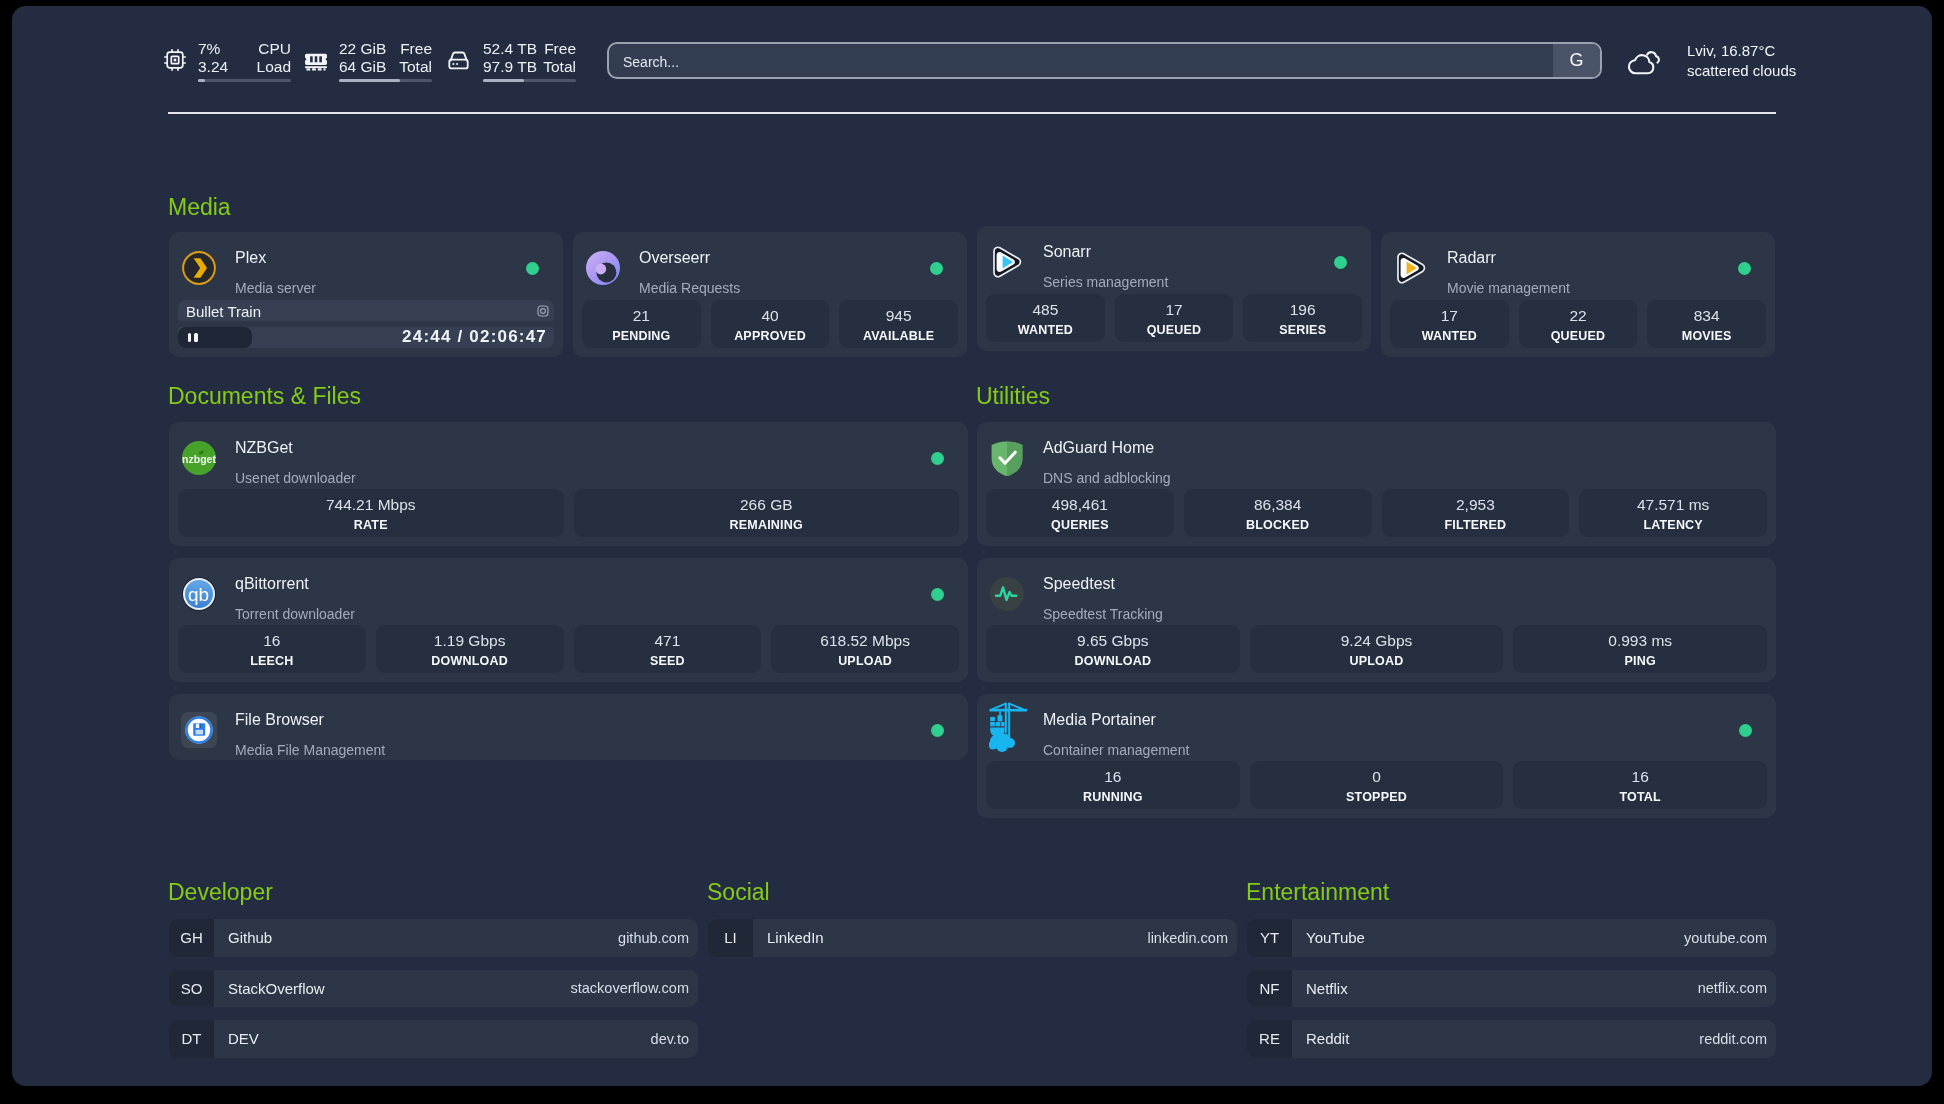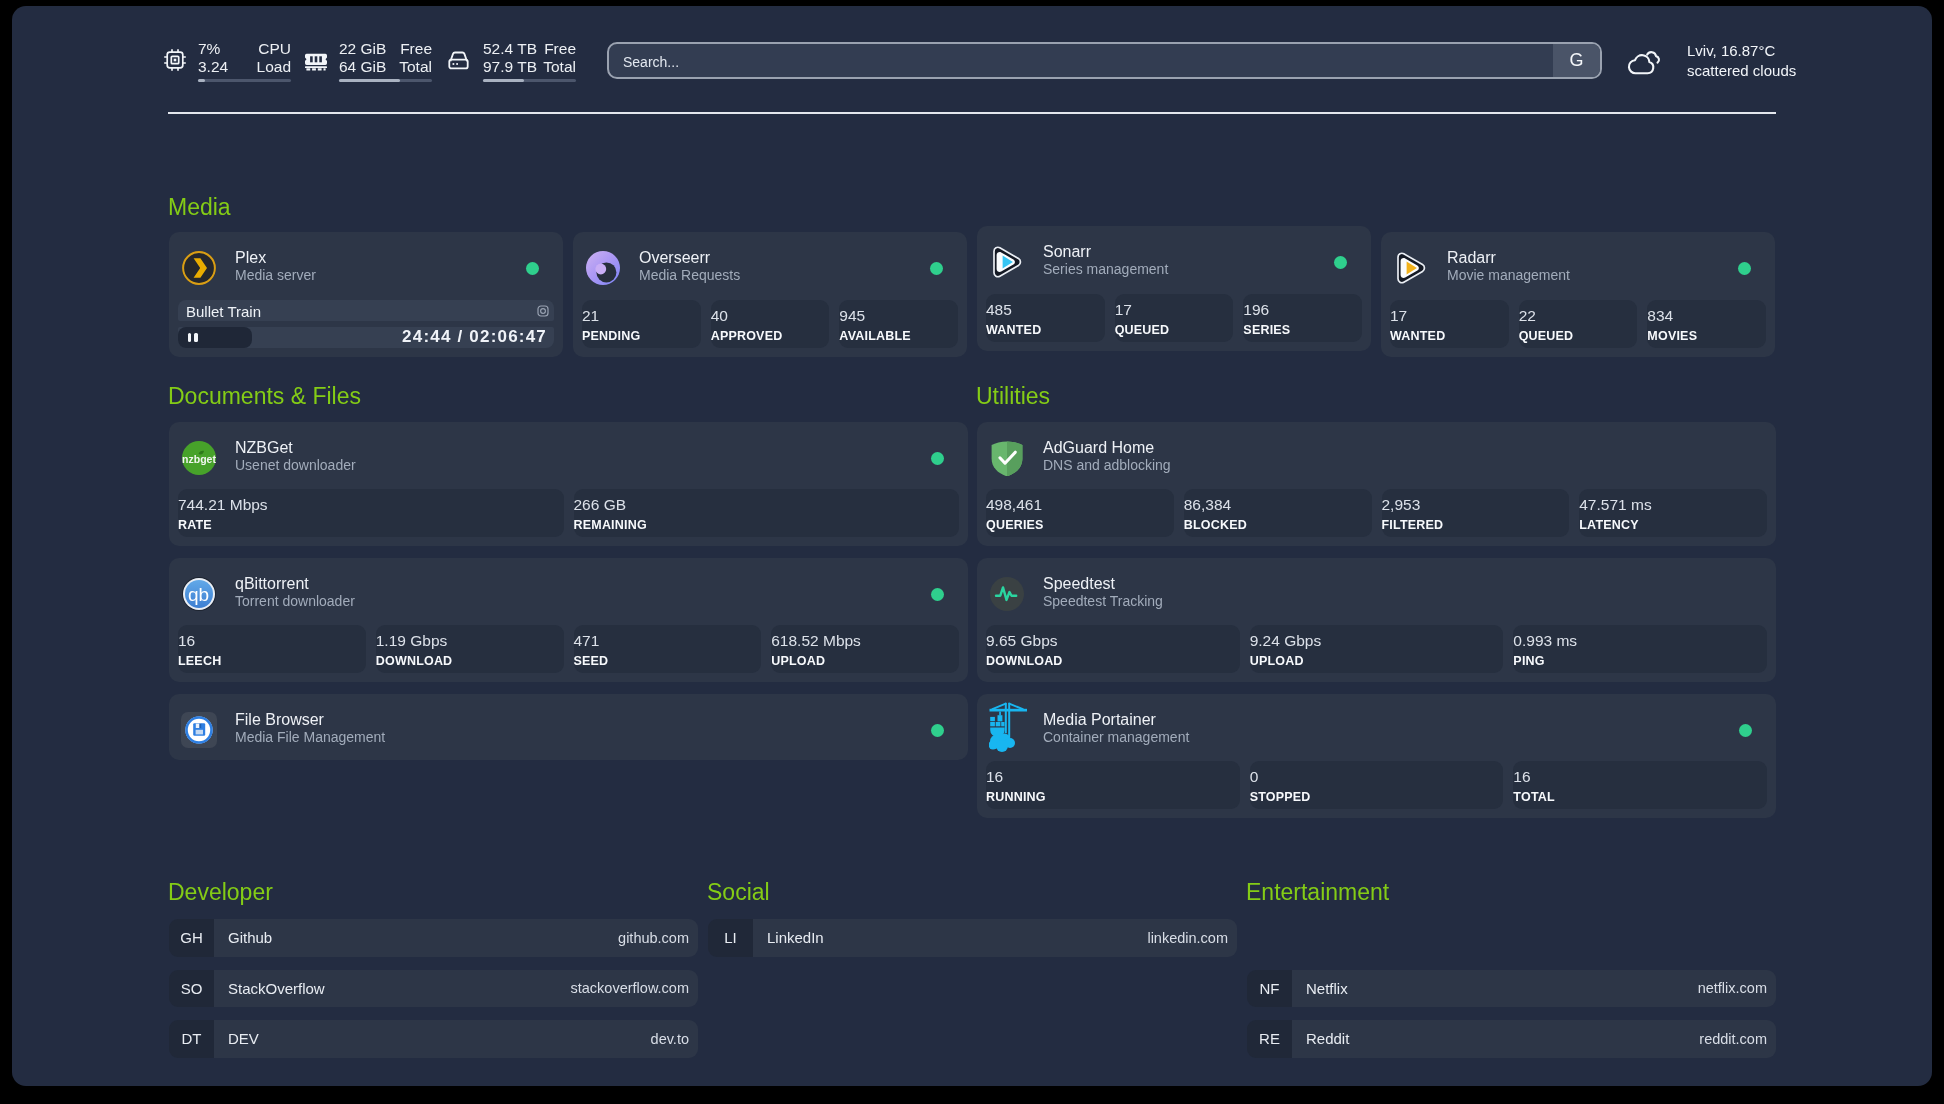"Media server" .ct .s { margin-top: 0 -> 13px }
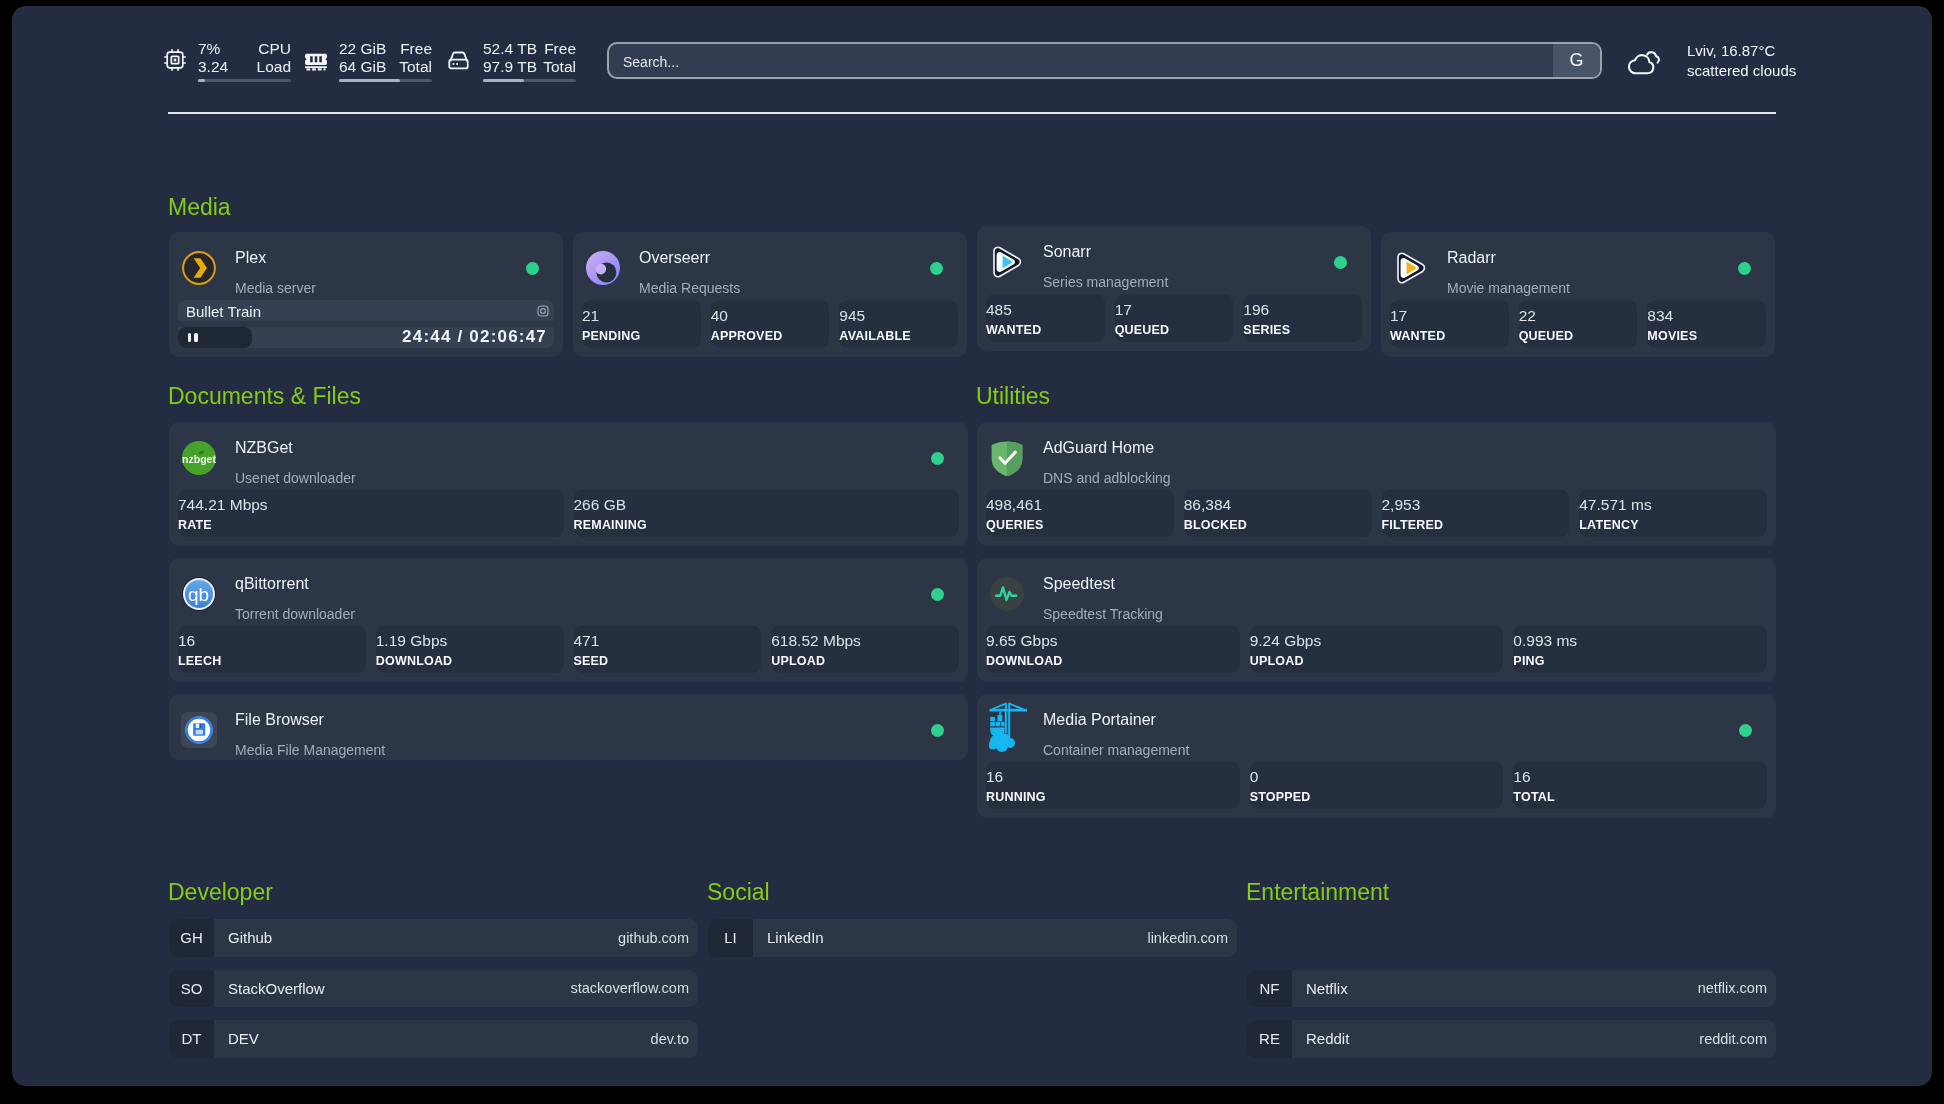"21" .blk { align-items: none -> center }
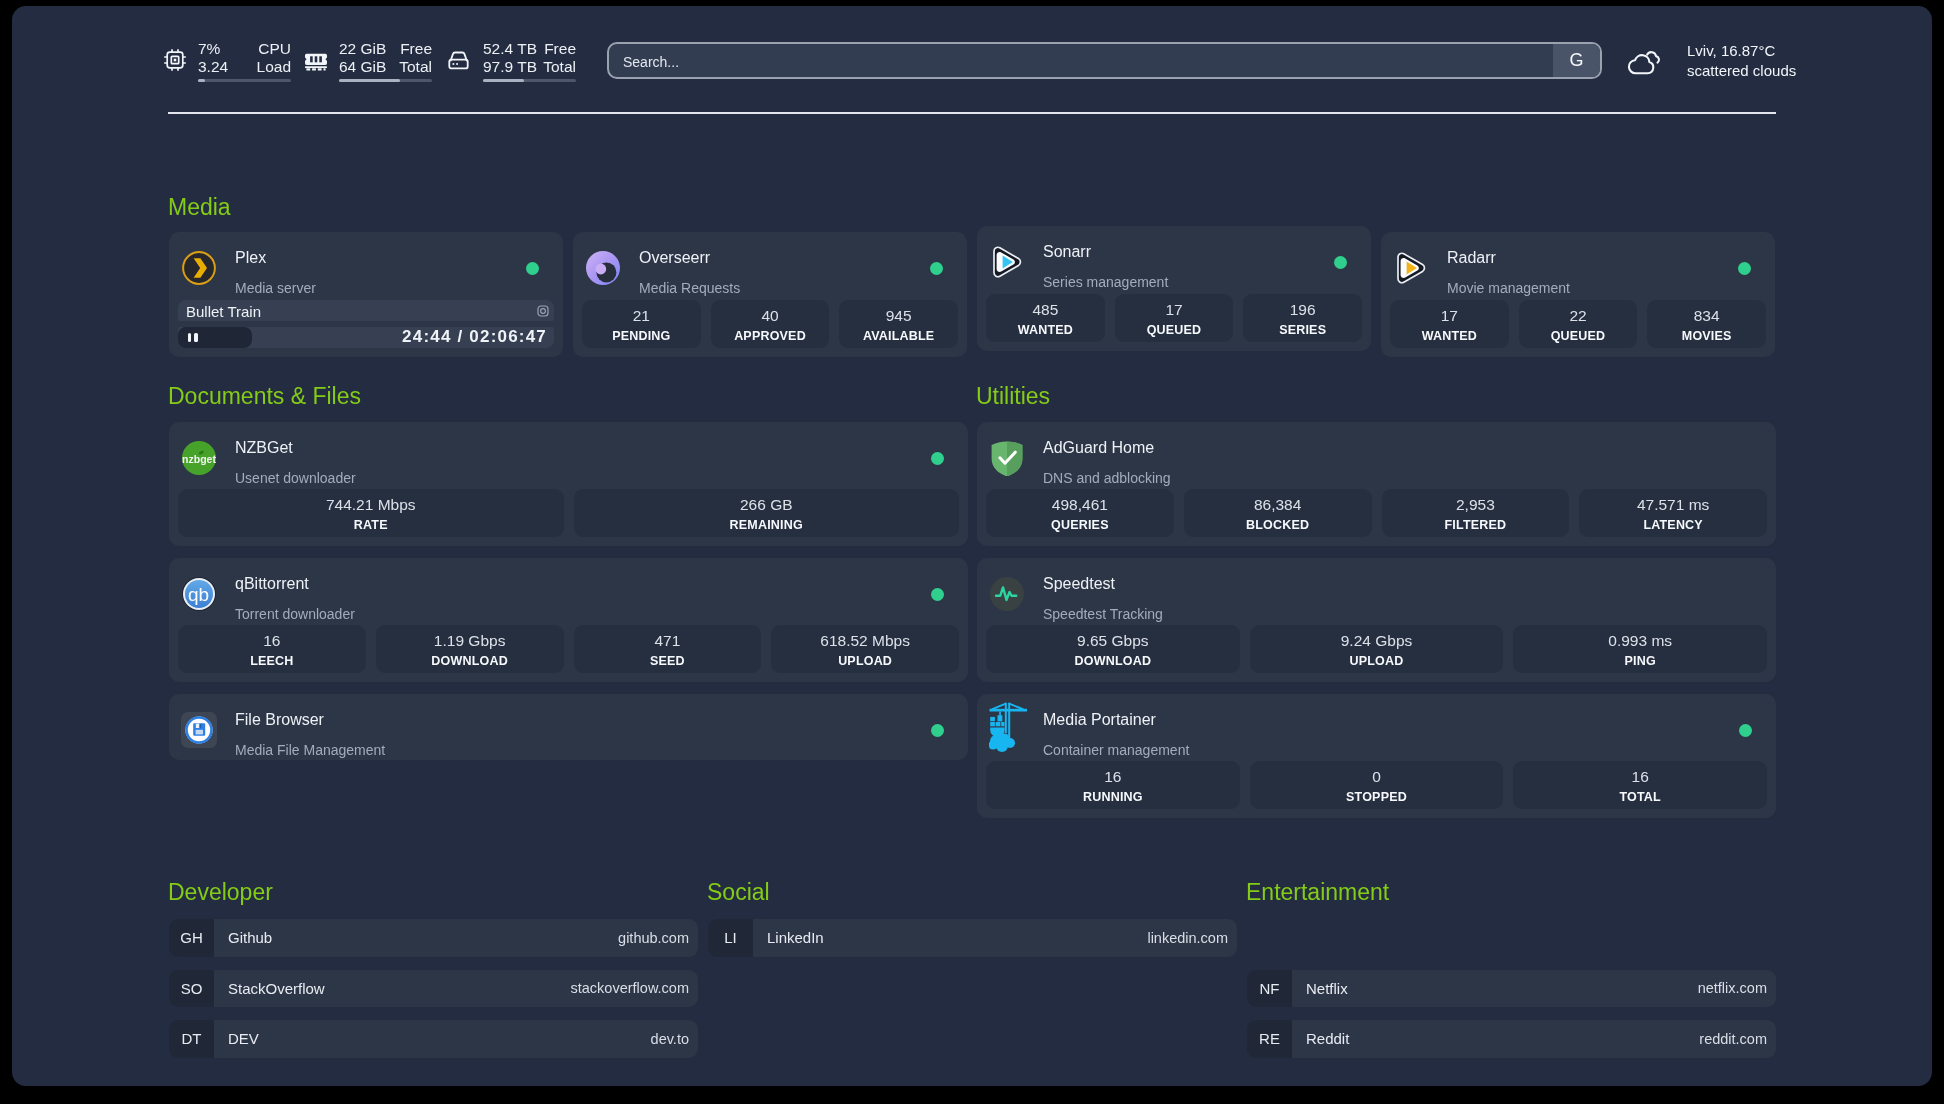"YT" div.bm { html: none -> <div> <div>YT</div> <div> <span>YouTube</span> <span>youtube.com</span> </div> </div> }
